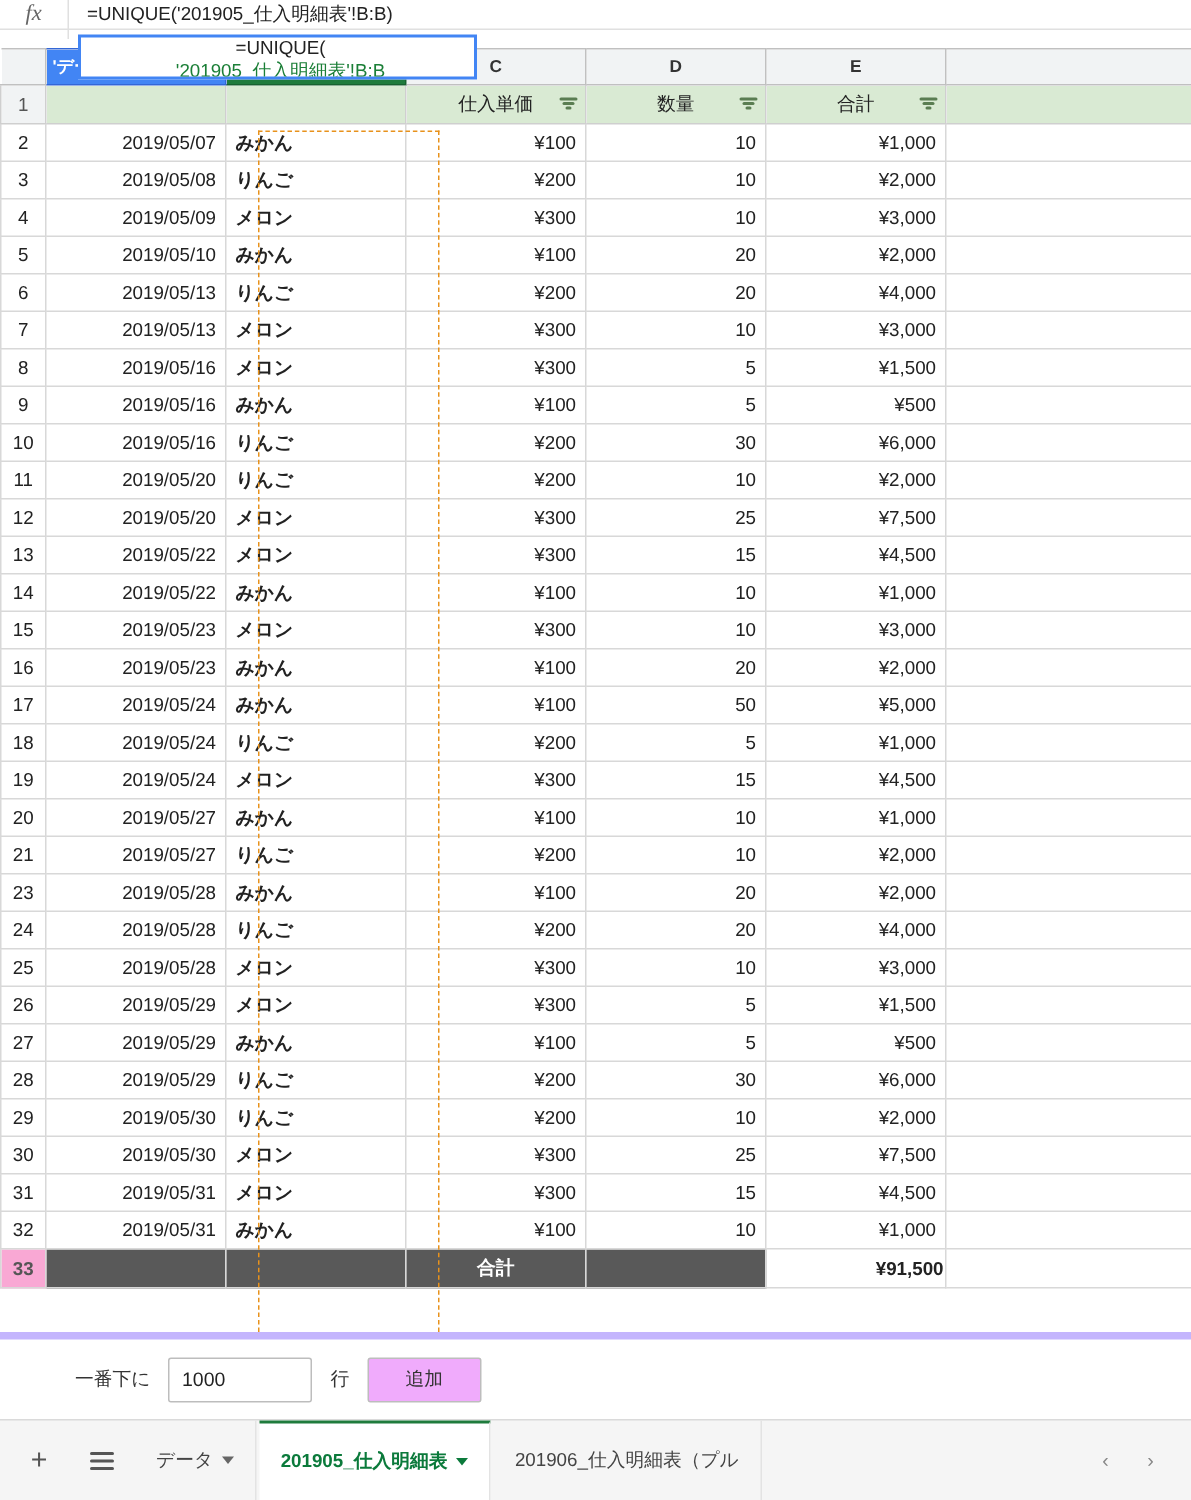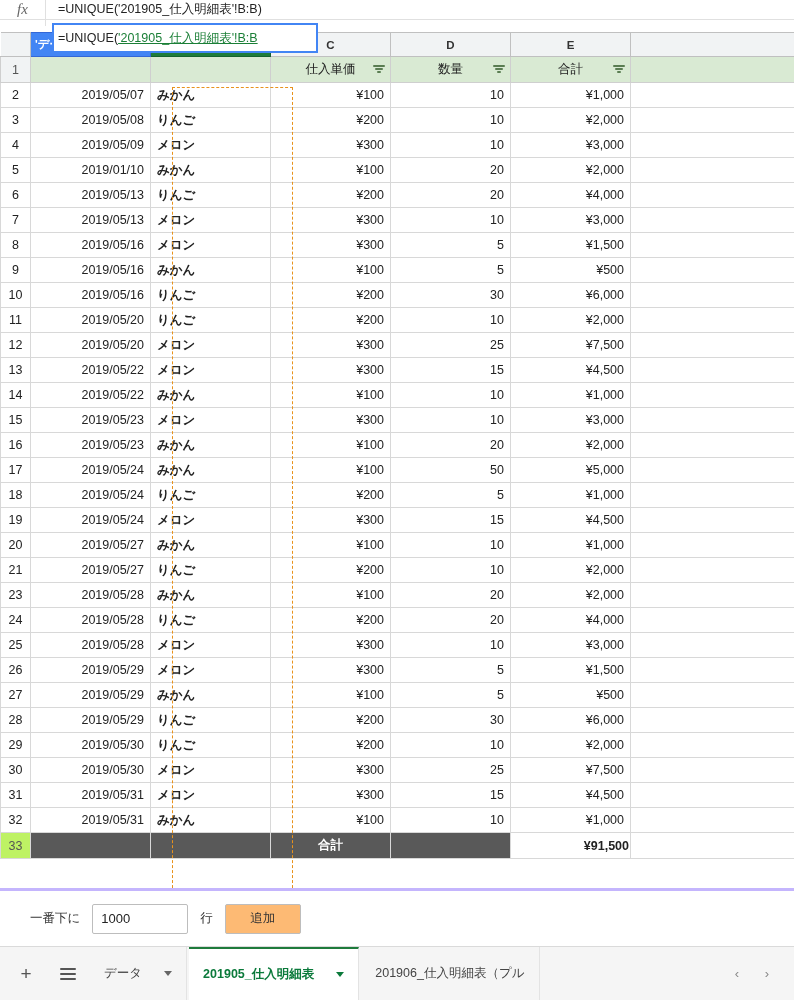"=UNIQUE(" .edit-overlay { flex-direction: none -> column }
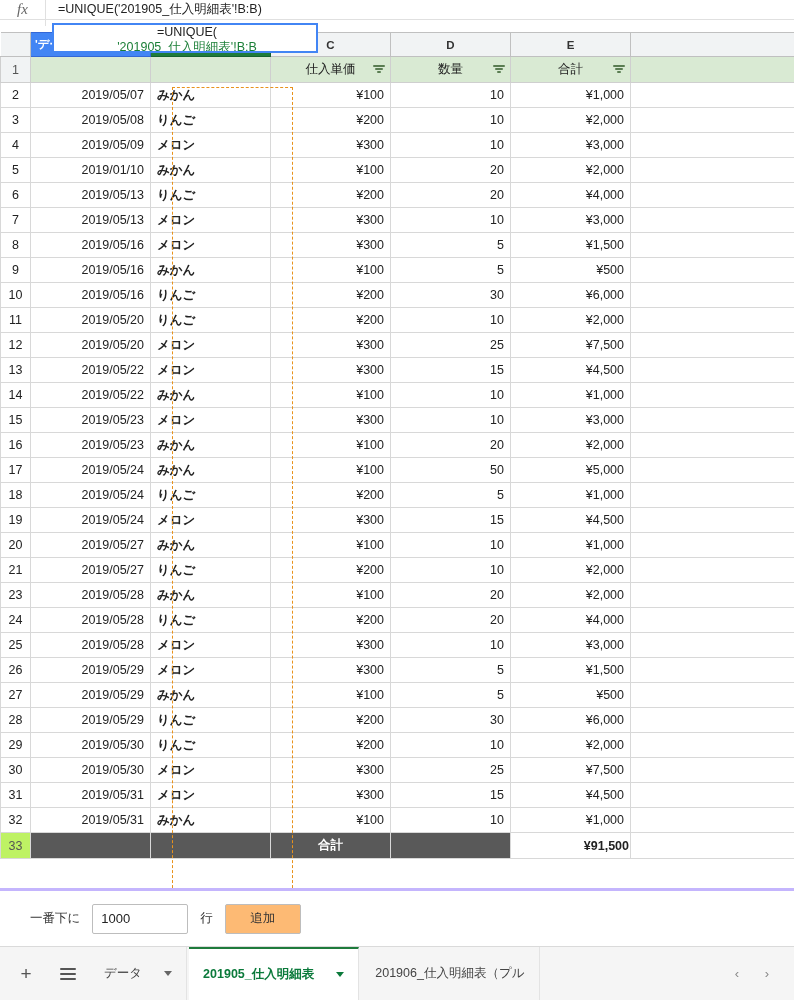"2019/01/10" td.ctr { text: 2019/01/10 -> 2019/05/10 }
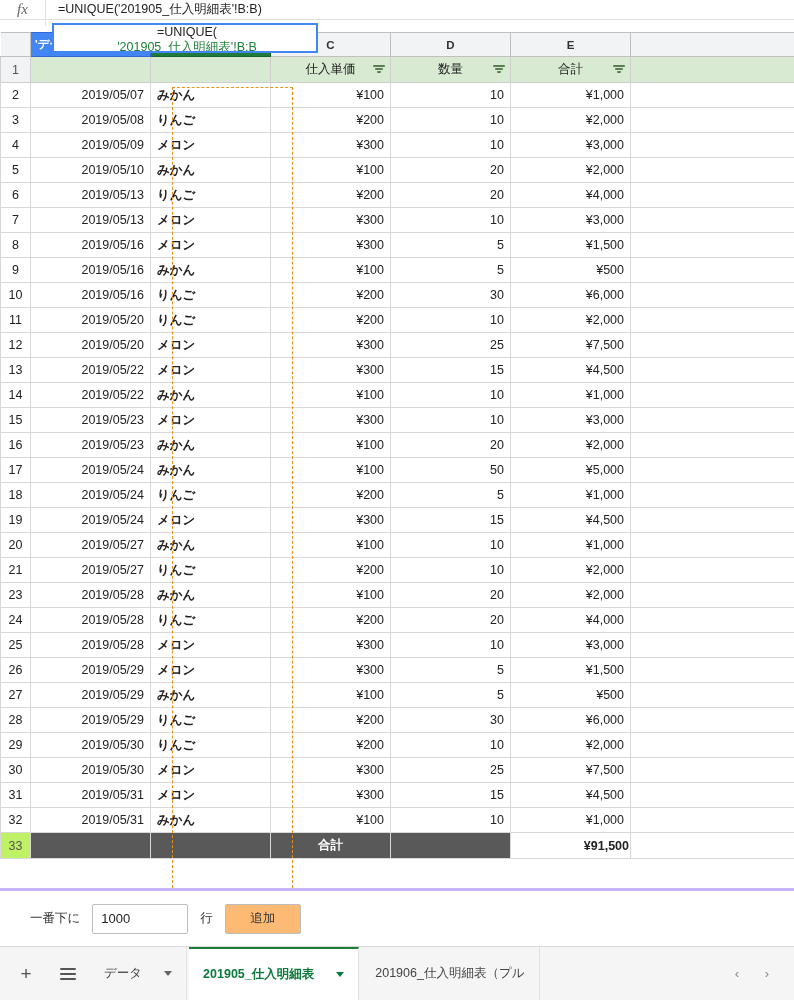"33" tr.totalrow td.rowhead { background: #bef264 -> #f9a8d4; font-weight: normal -> bold }
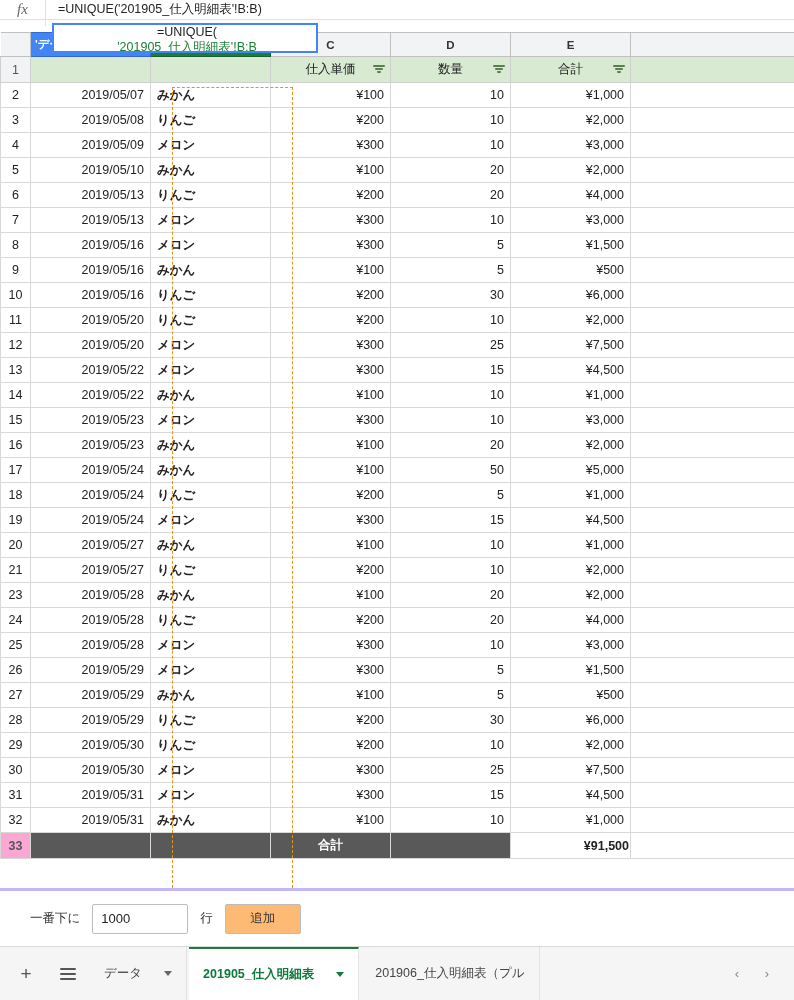"一番下に" .addrows { border-top: 3px solid #c4b5fd -> 5px solid #c4b5fd; padding-left: 30px -> 50px }
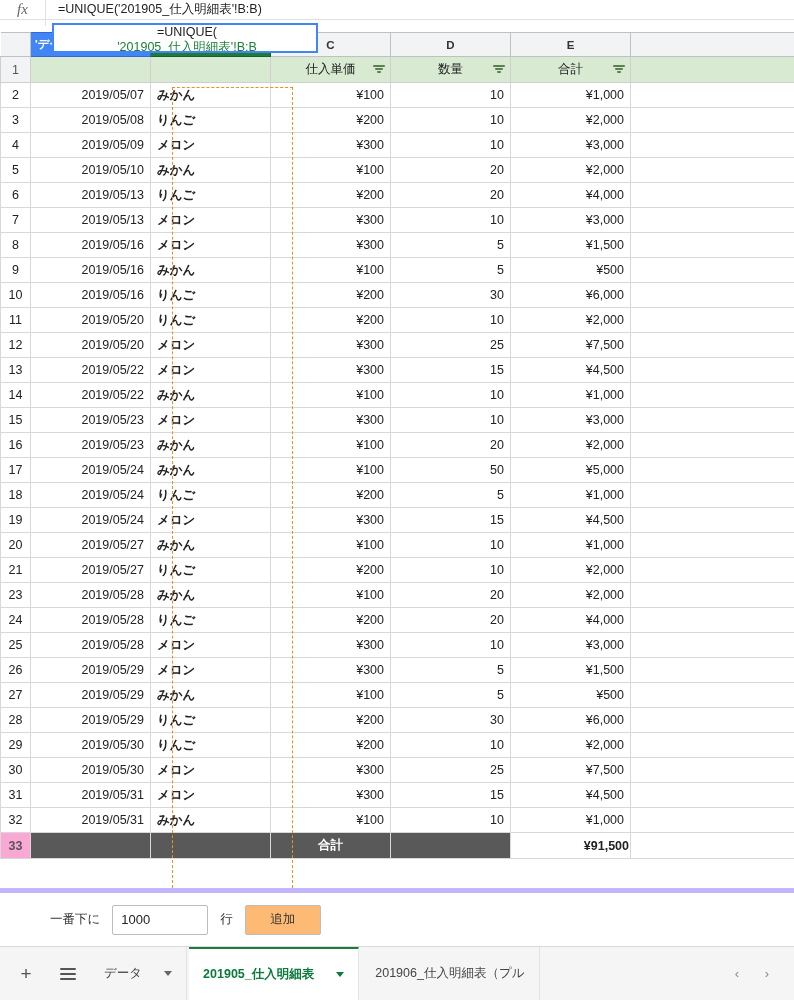"追加" .addrows .add-btn { background: #fdba74 -> #f0abfc }
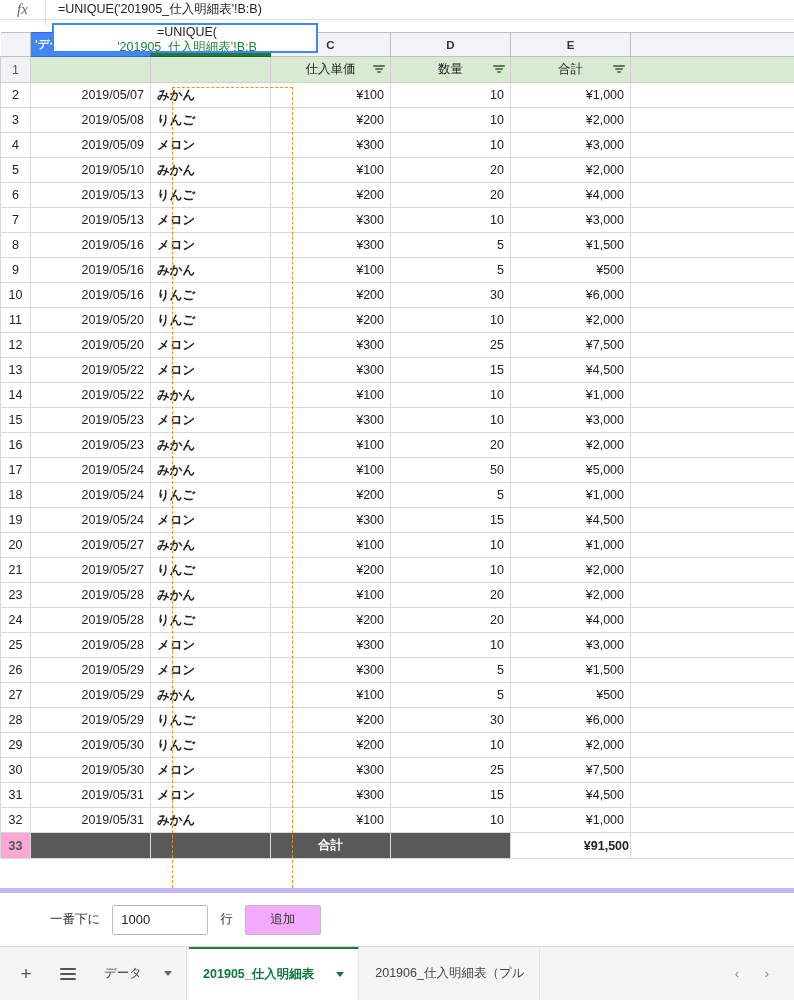"データ" .sheet-tab { gap: 22px -> 6px }
